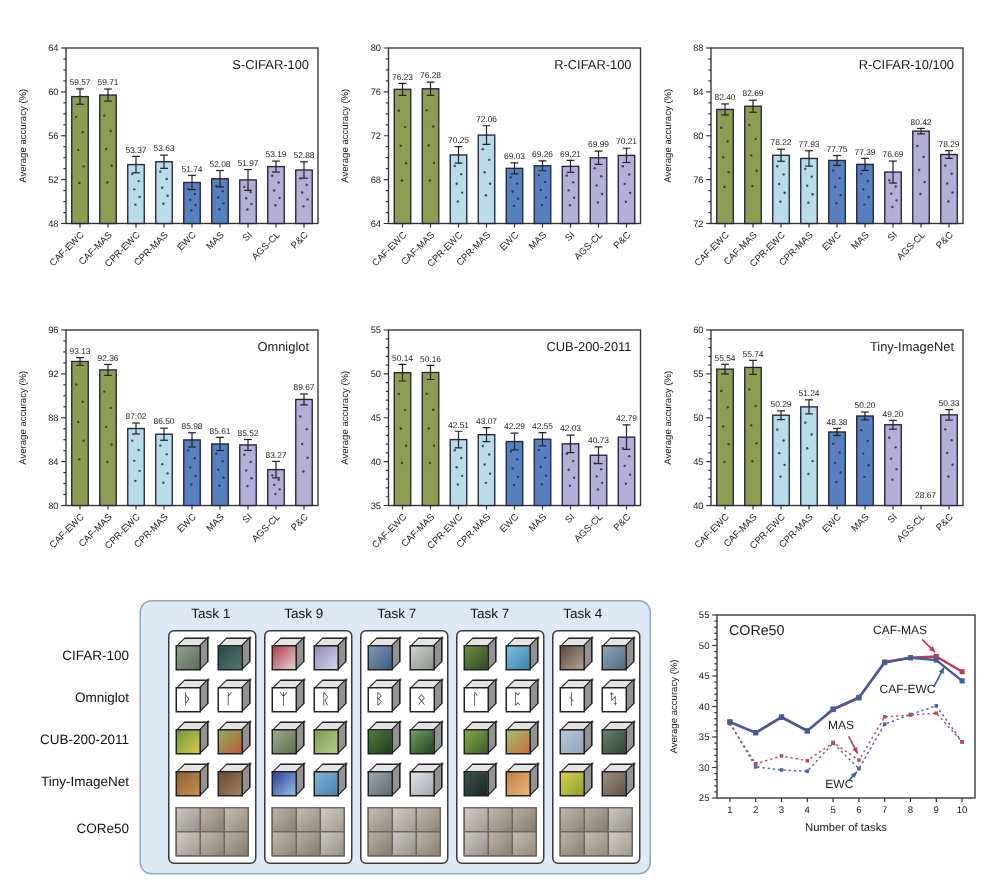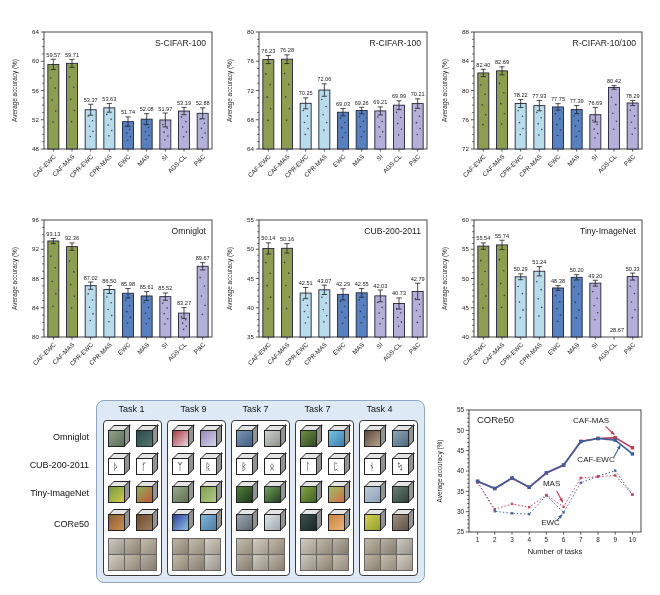"Task 1" .task-panel { padding: 3px 6px 6px 6px -> 3px 6px 6px 18px }
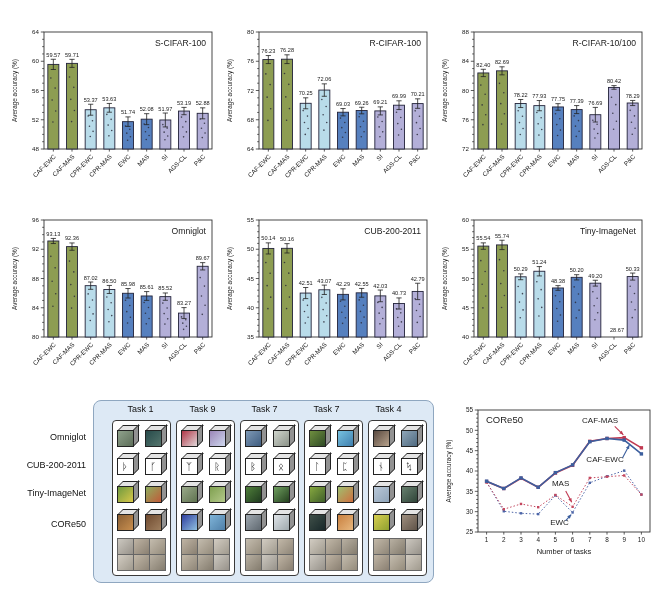"CIFAR-100" span.rl-cube { html: none -> <span>CIFAR-100</span> }
